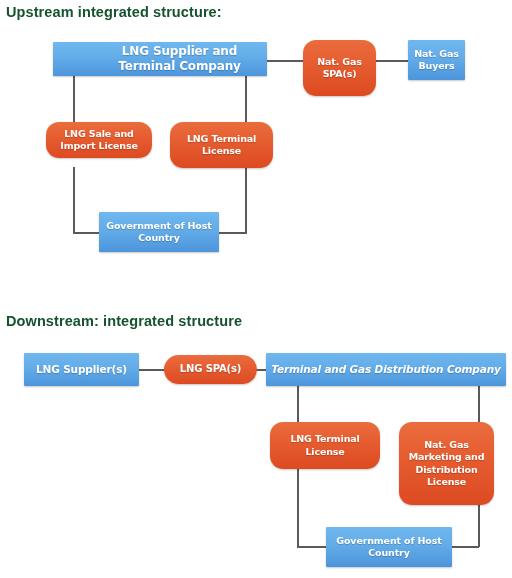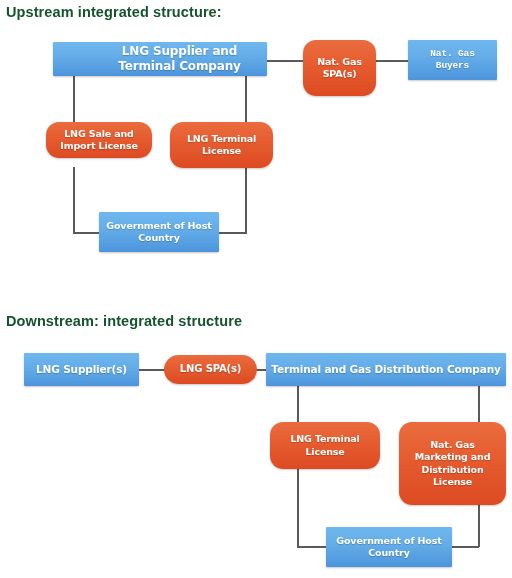"Nat. Gas Buyers" div.node { font-family: Liberation Mono, monospace -> none; width: 89px -> 57px }
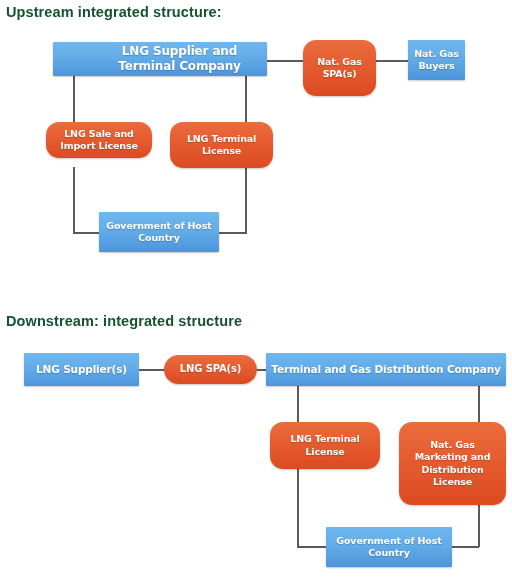"Terminal and Gas Distribution Company" div.node { font-style: none -> italic }
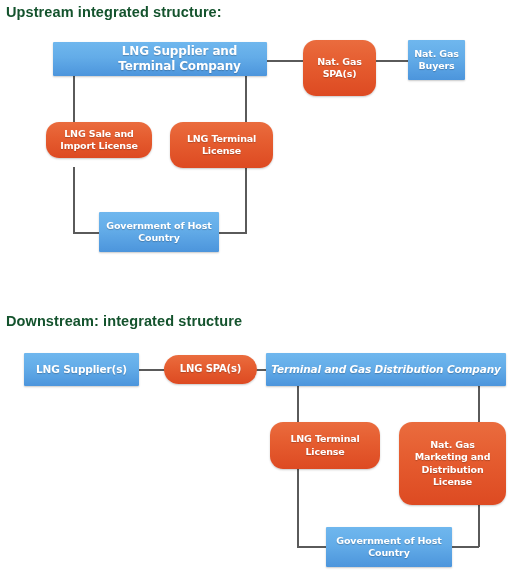"Nat. Gas Marketing and Distribution" div.node { width: 107px -> 95px }
